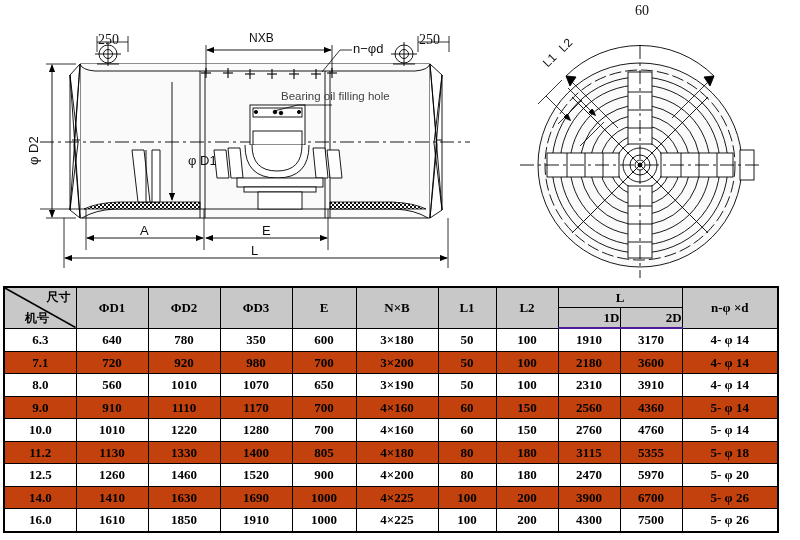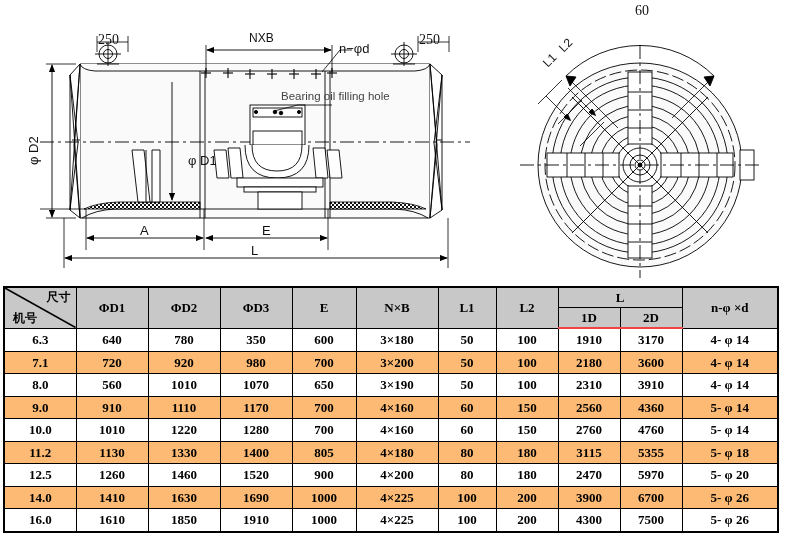"n−φd" span.lbl { left: 339px -> 353px }
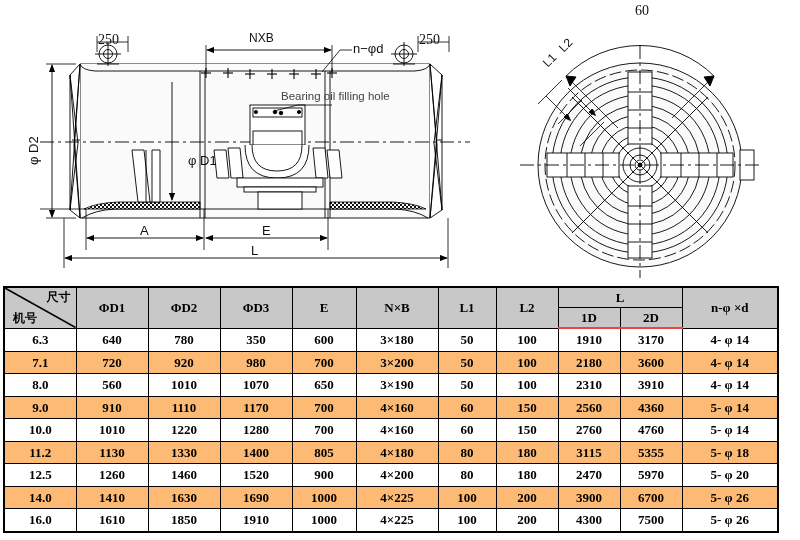"机号" .corner .t2 { left: 8px -> 20px }
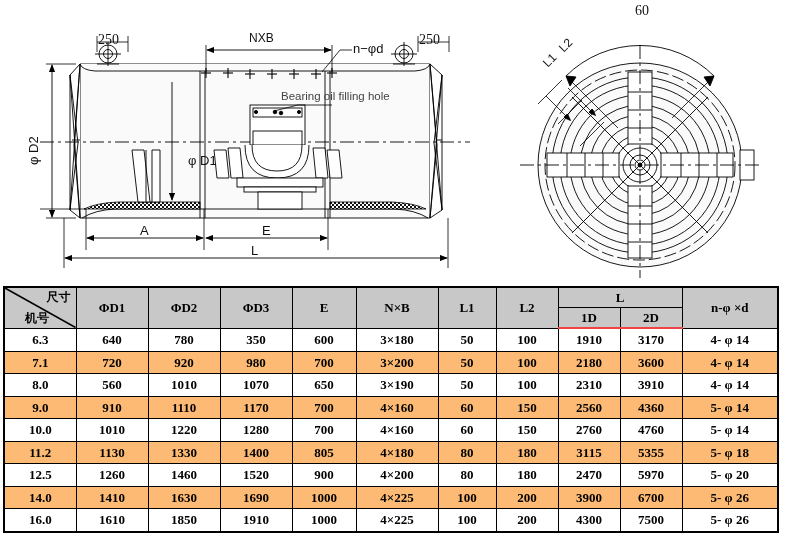"1D" thead tr.sub th { border-bottom: 2px solid #ef4444 -> 2px solid #4c1d95; text-align: none -> right }
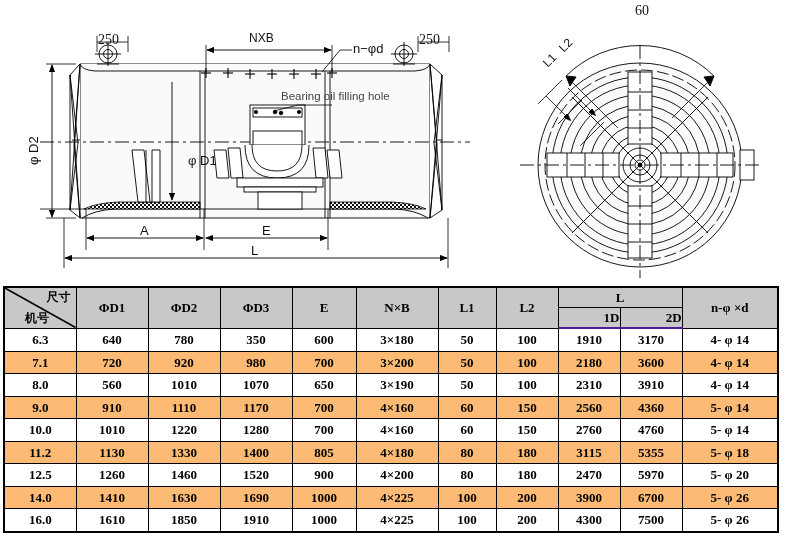"7.1" table.dim tbody tr.alt td { background: #fdba74 -> #c2410c }
